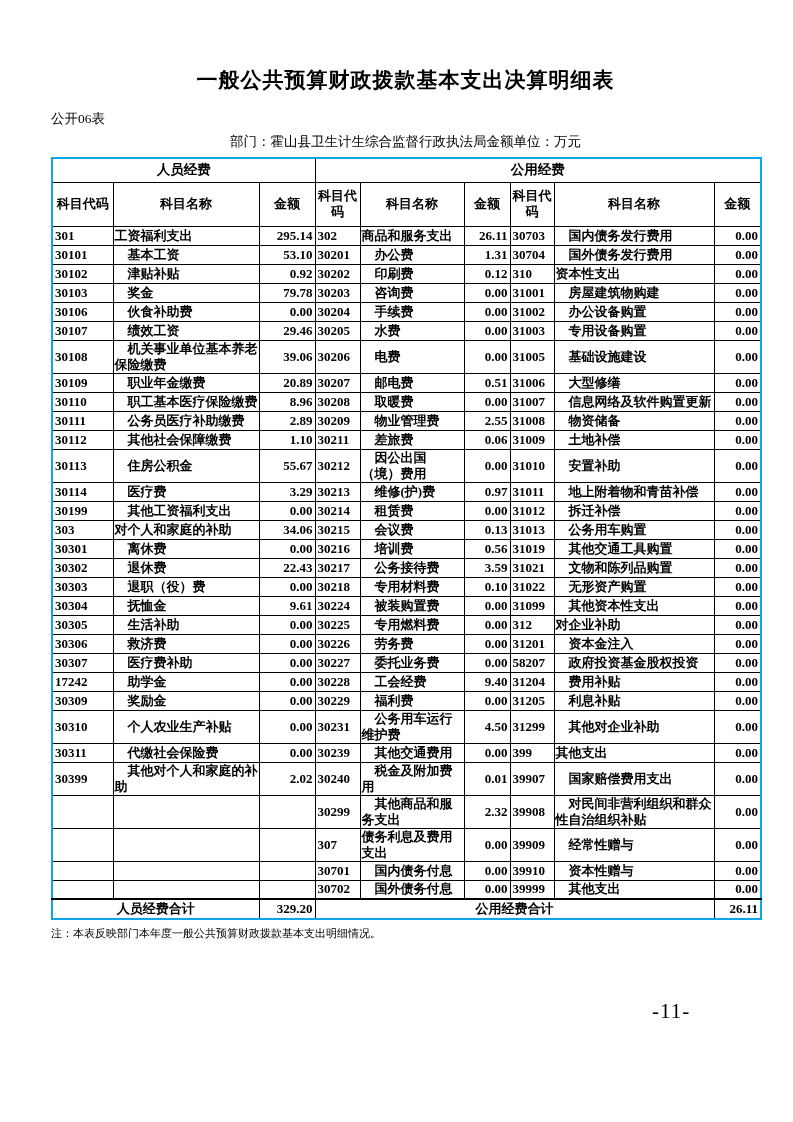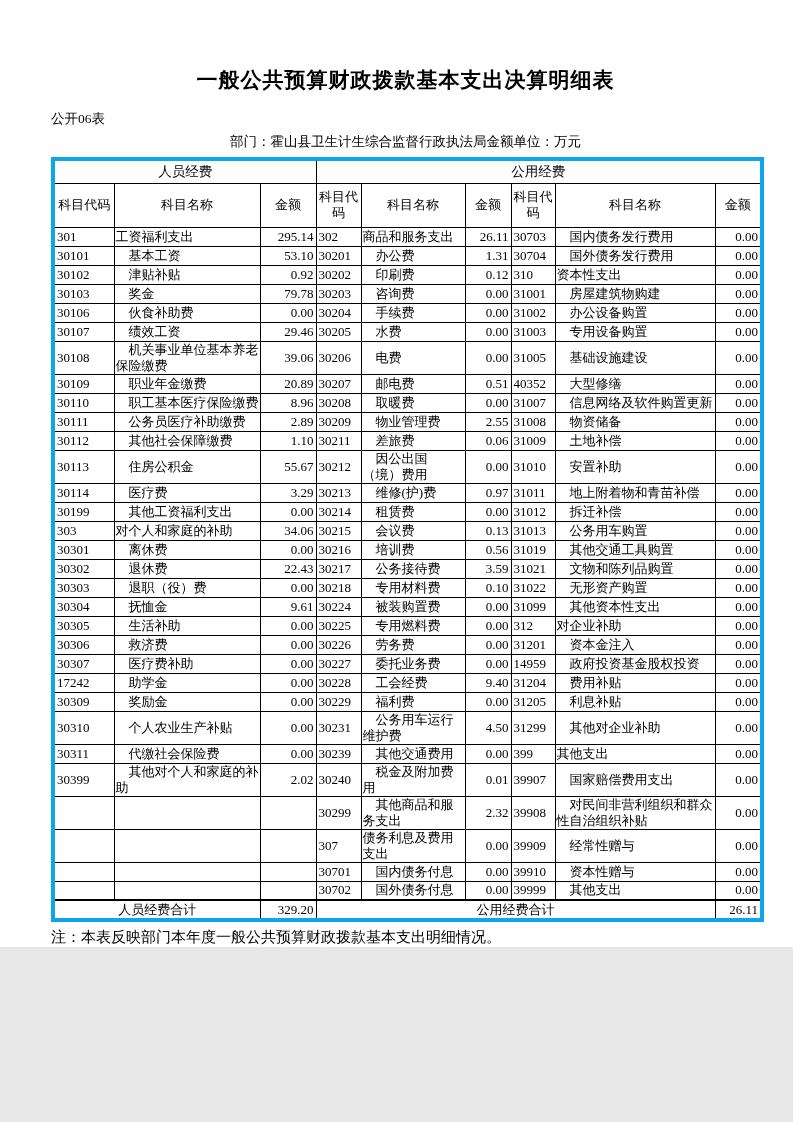"一般公共预算财政拨款基本支出决算明细表" .sheet { height: 947px -> 1122px }
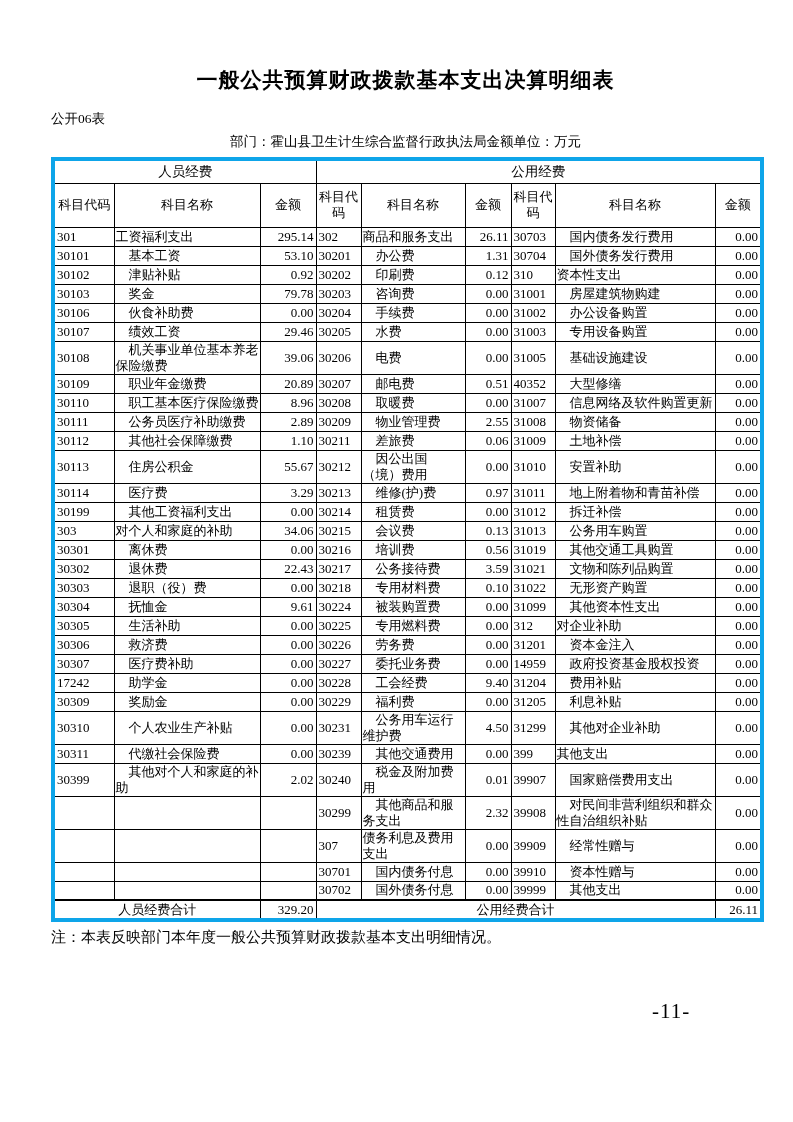"人员经费" table.budget { border: 4px solid #0ea5e9 -> 2px solid #0ea5e9; font-weight: none -> bold }
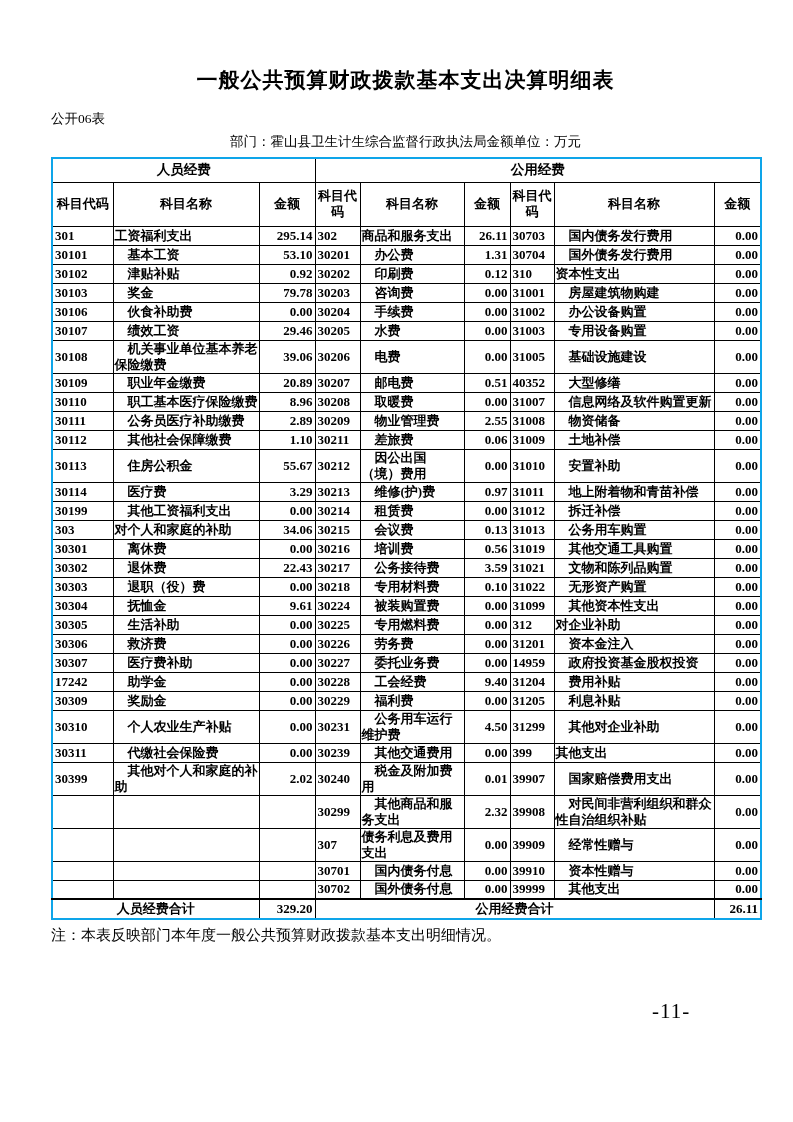"40352" td.code { text: 40352 -> 31006 }
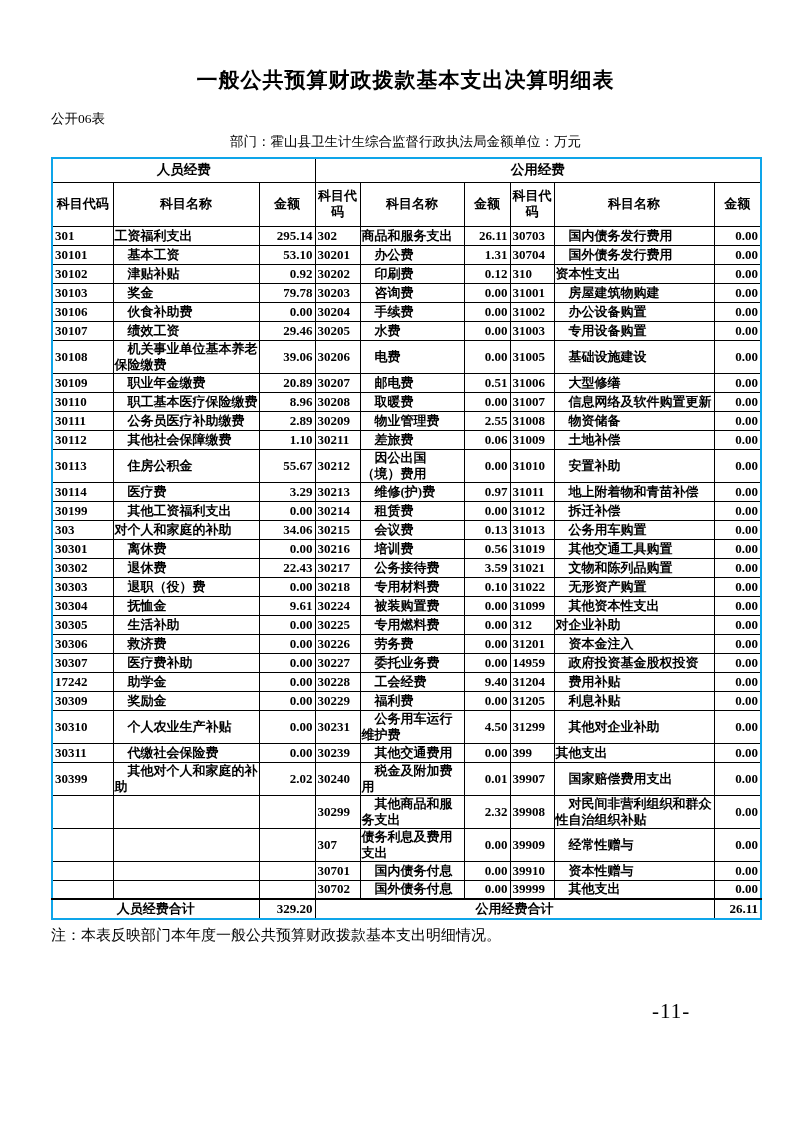"14959" td.code { text: 14959 -> 58207 }
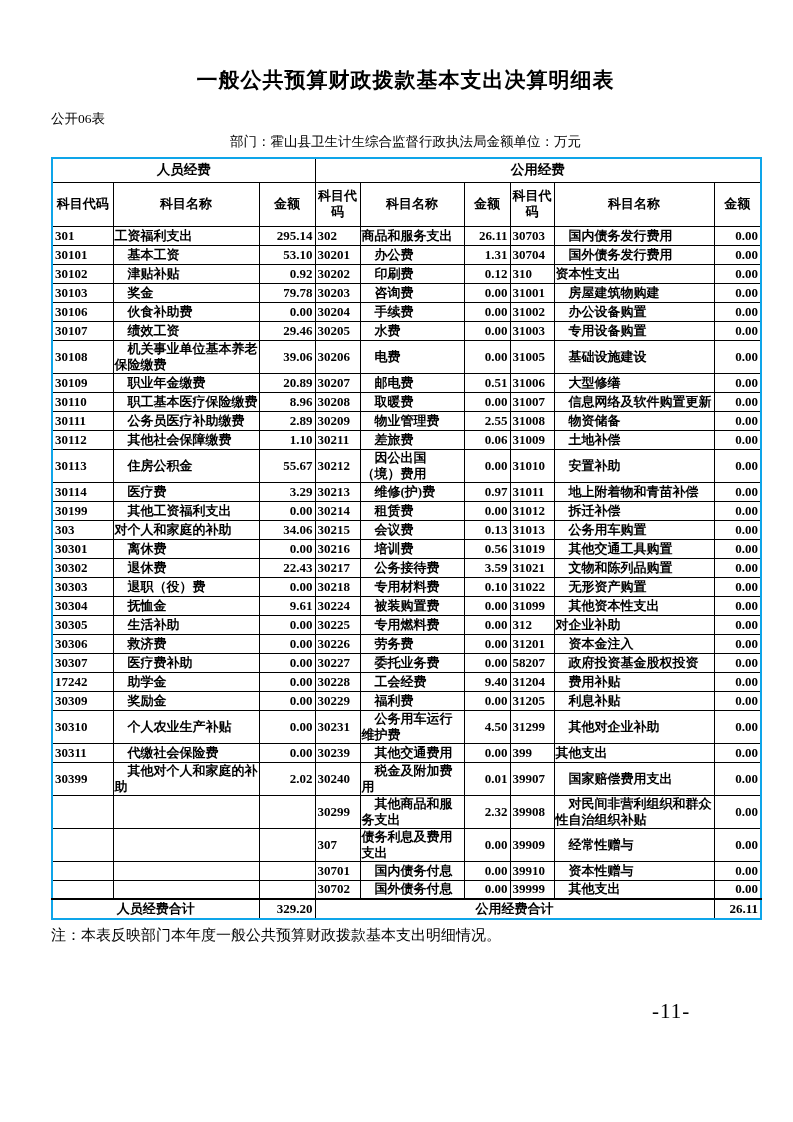"注：本表反映部门本年度一般公共预算财政拨款基本支出明细情况。" .note { font-size: 15px -> 11px }
